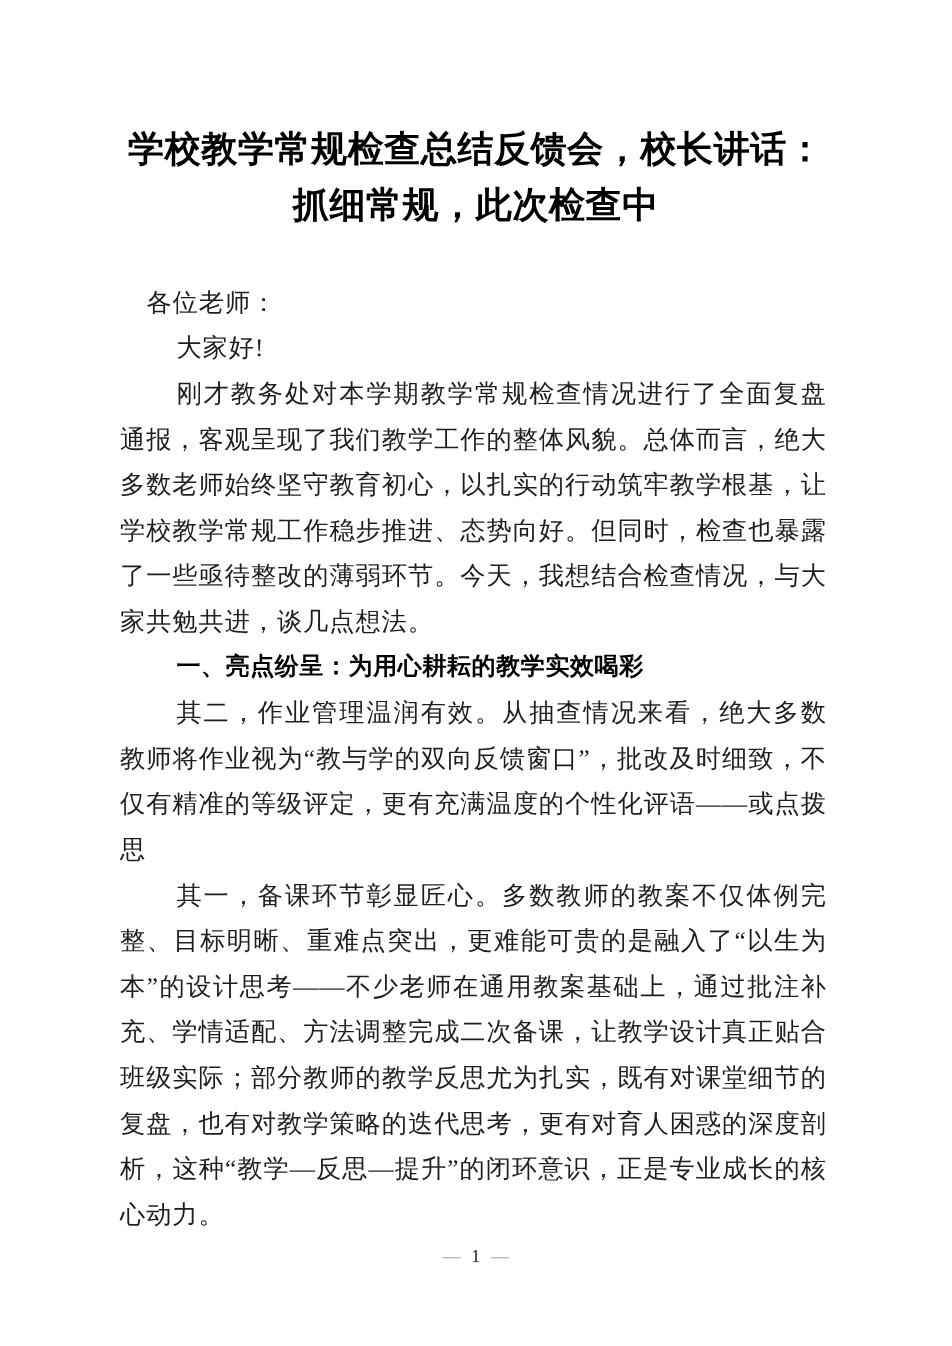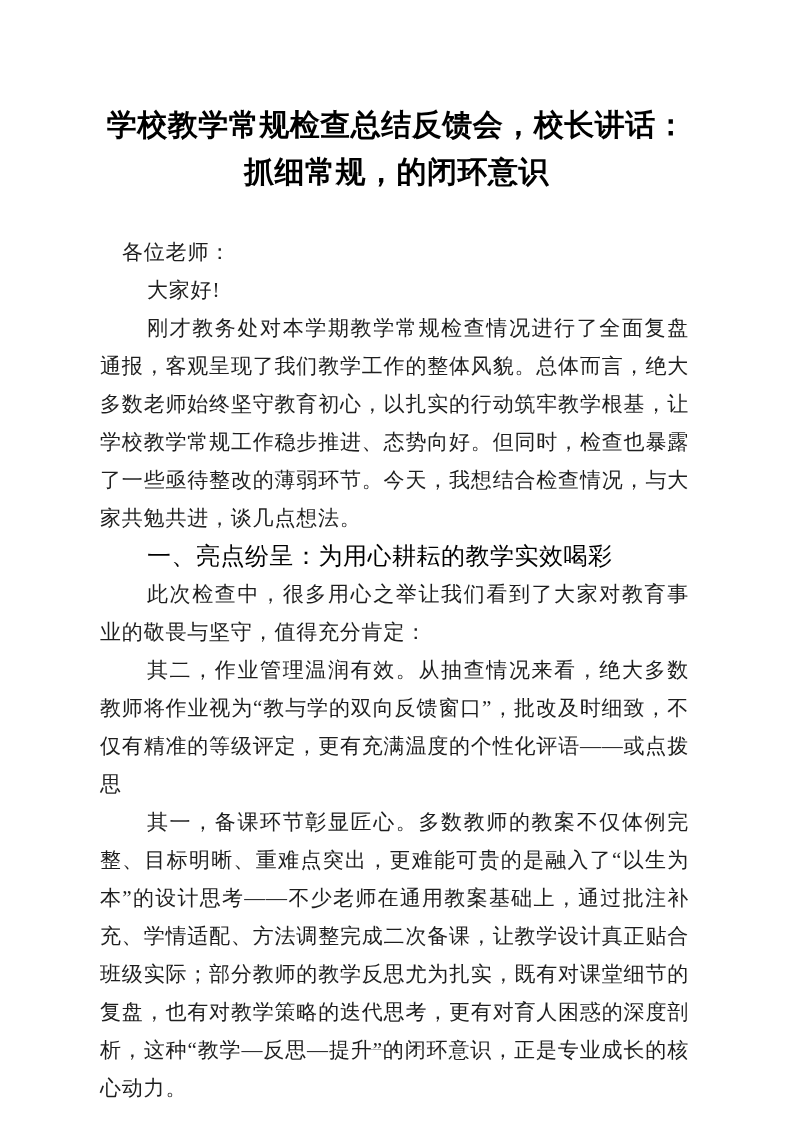"抓细常规，的闭环意识" span { text: 的闭环意识 -> 此次检查中 }
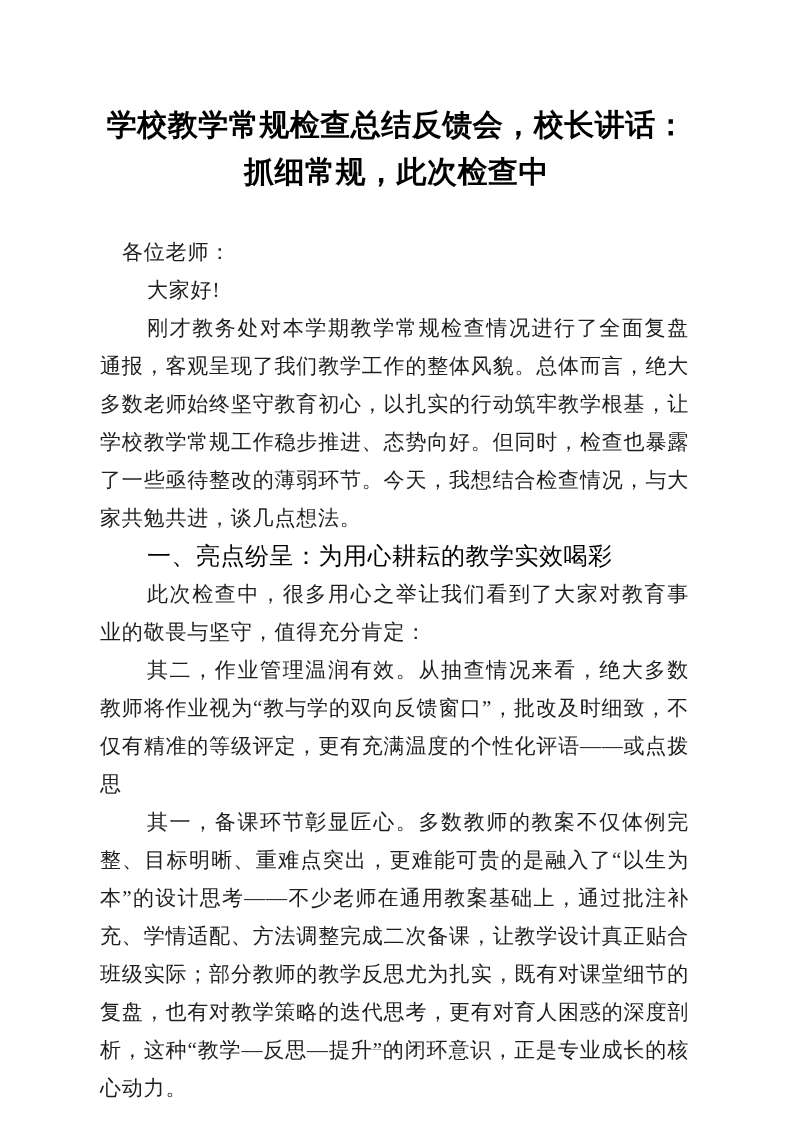"一、亮点纷呈：为用心耕耘的教学实效喝彩" .section-heading { font-size: 24px -> 20px; font-weight: 400 -> 700 }
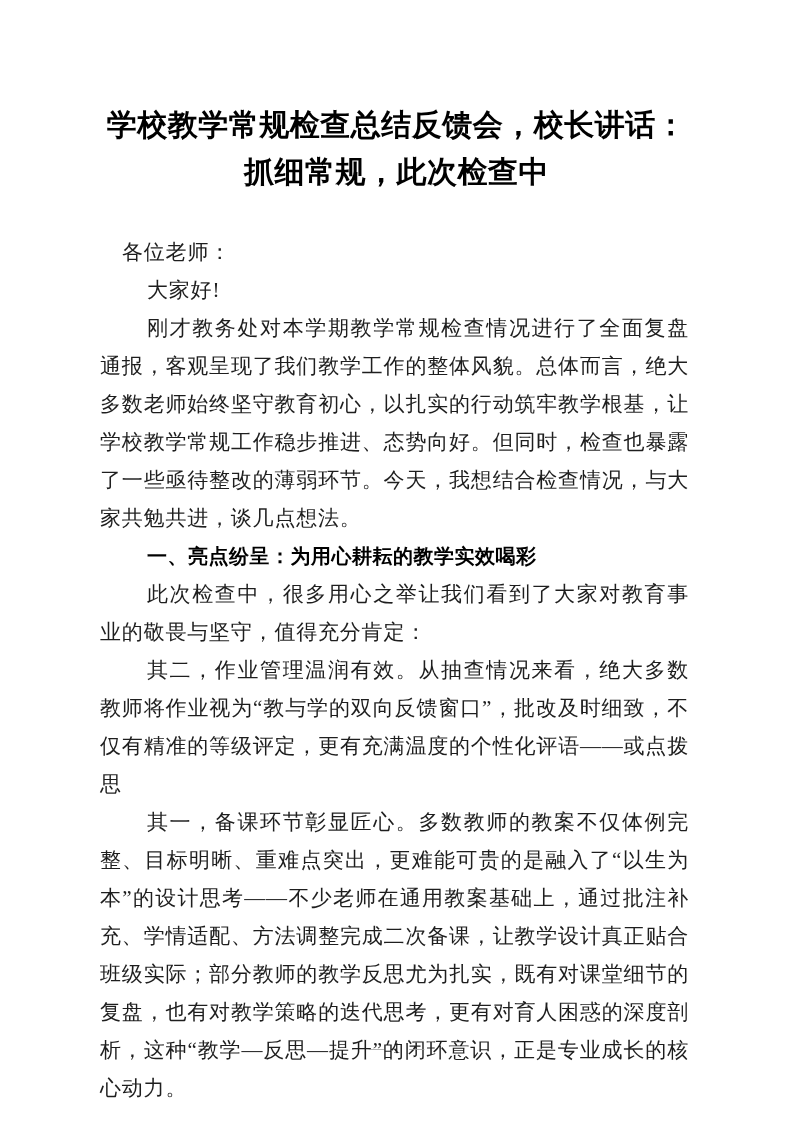"此次检查中，很多用心之举让我们看到了大家对教育事业的敬畏与坚守，值得充分肯定：" p { html: <p>此次检查中，很多用心之举让我们看到了大家对教育事业的敬畏与坚守，值得充分肯定：</p> -> none }
